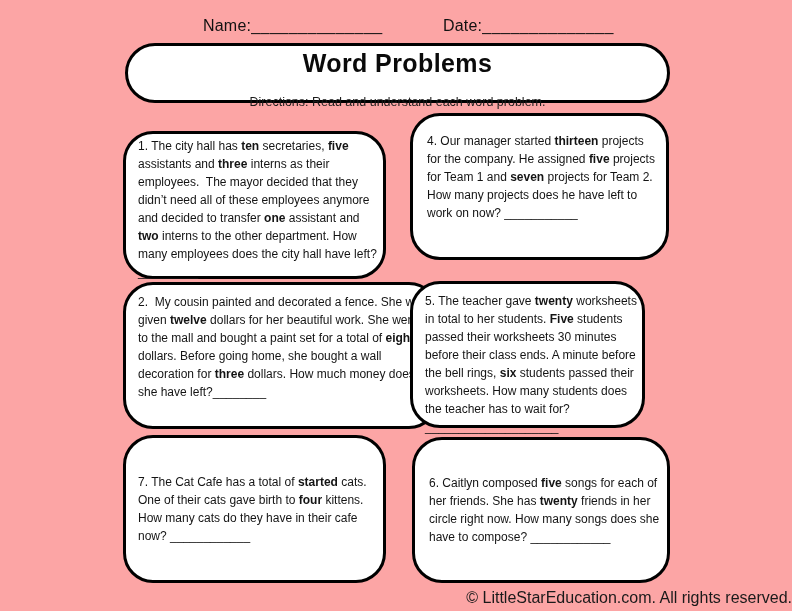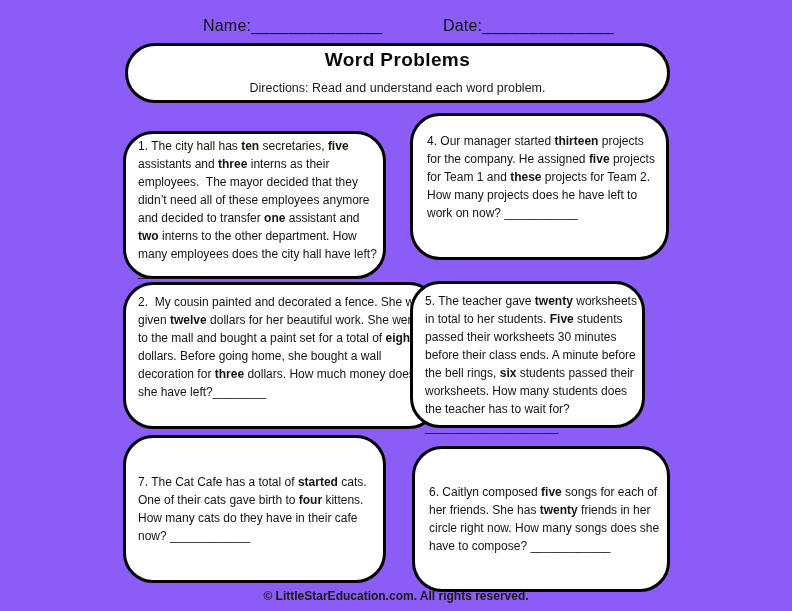"Name:______________" .page { background: #8b5cf6 -> #fca5a5 }
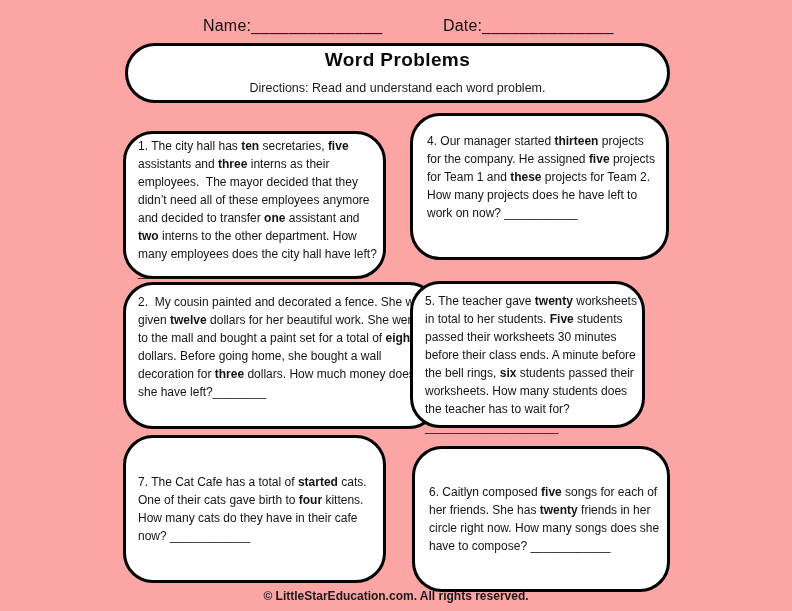"Word Problems" .title-box h1 { font-size: 19px -> 25px }
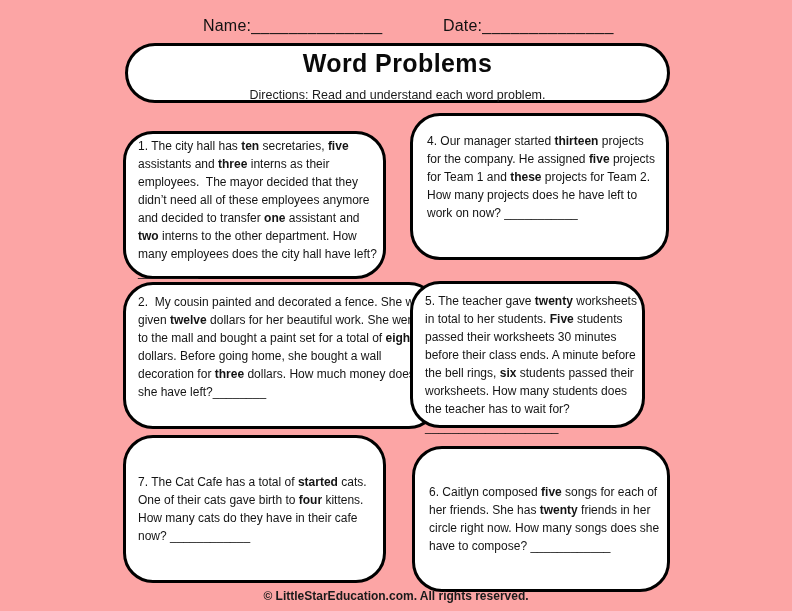"Directions: Read and understand each" .title-box .directions { margin-top: 10px -> 17px }
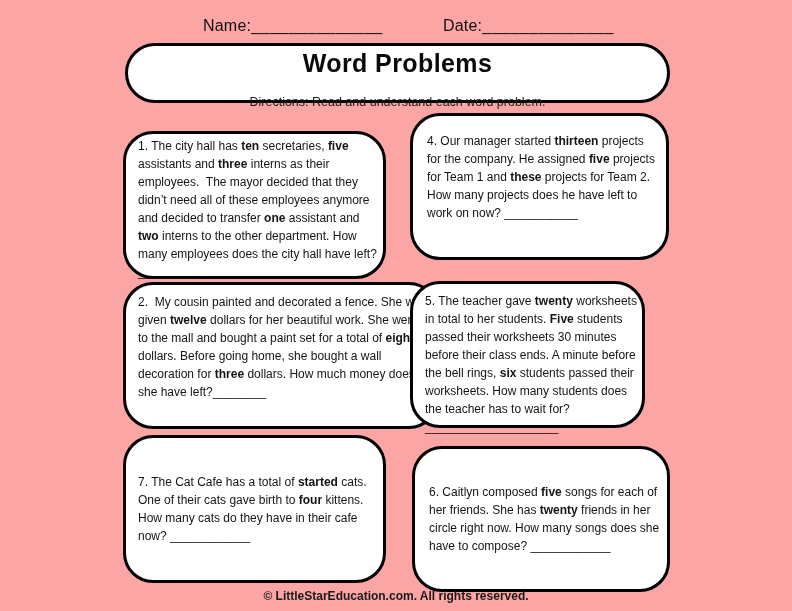"these" span.bold { text: these -> seven }
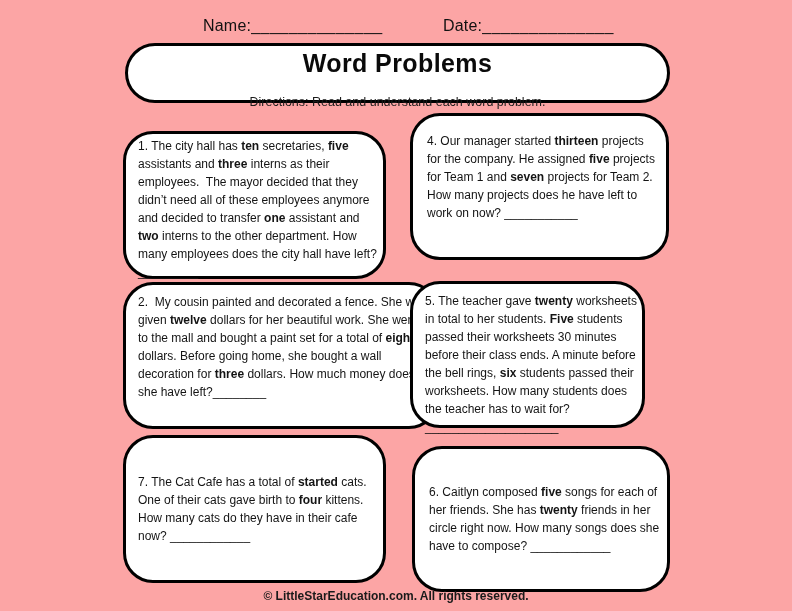"6. Caitlyn composed five songs" .b6 { margin-top: 9px -> none }
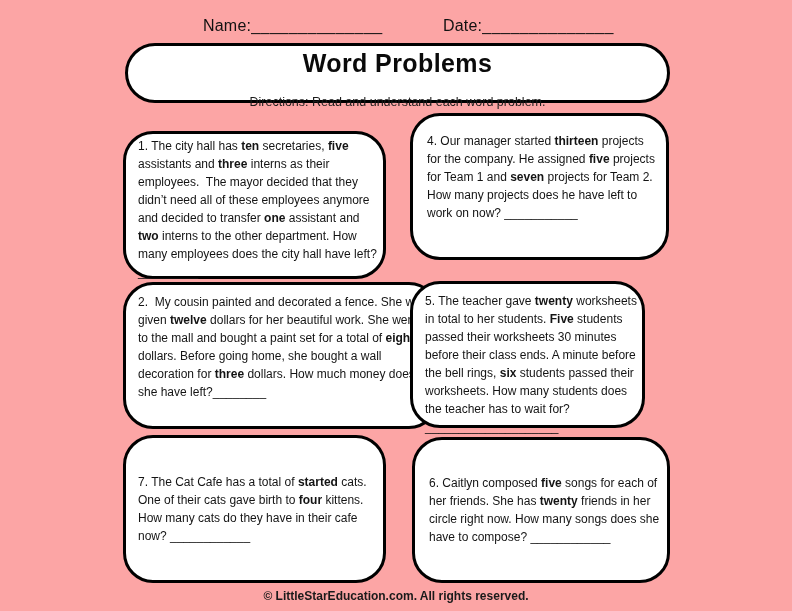"© LittleStarEducation.com. All rights" .footer { font-size: 12px -> 16px; font-weight: bold -> none; text-align: center -> right }
